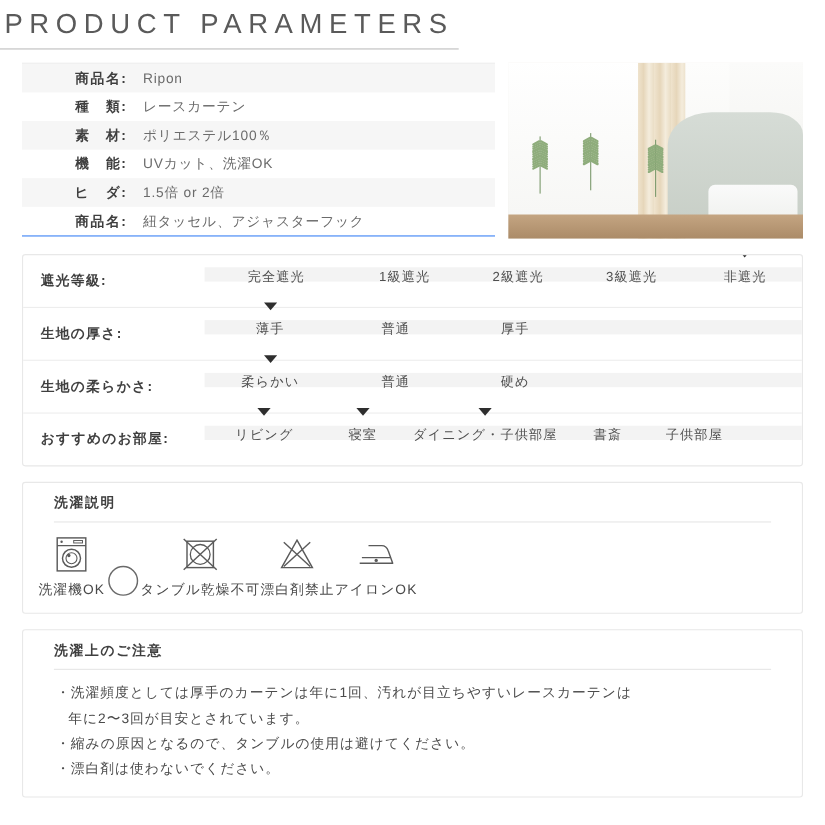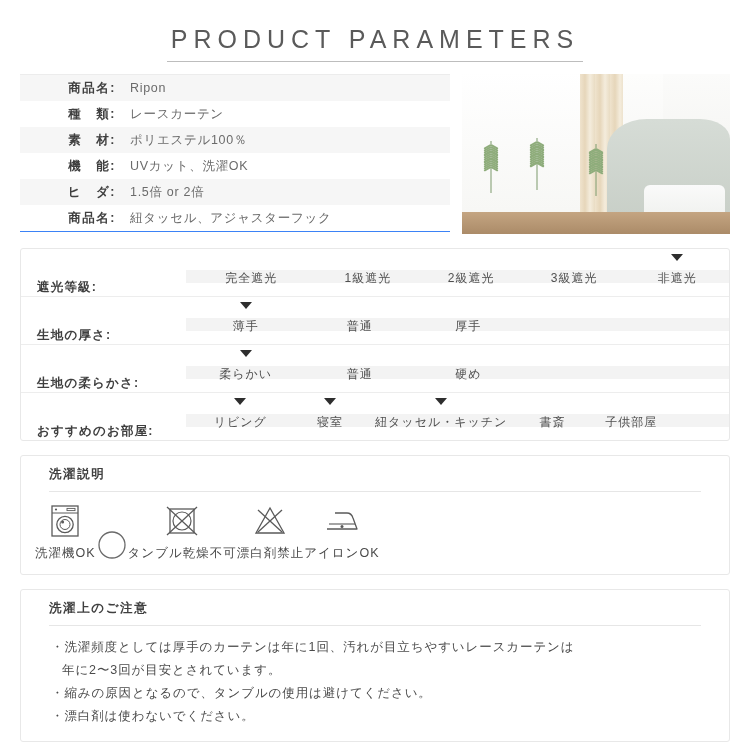"PRODUCT PARAMETERS" .title-wrap { padding-top: 25px -> 8px; text-align: center -> none }
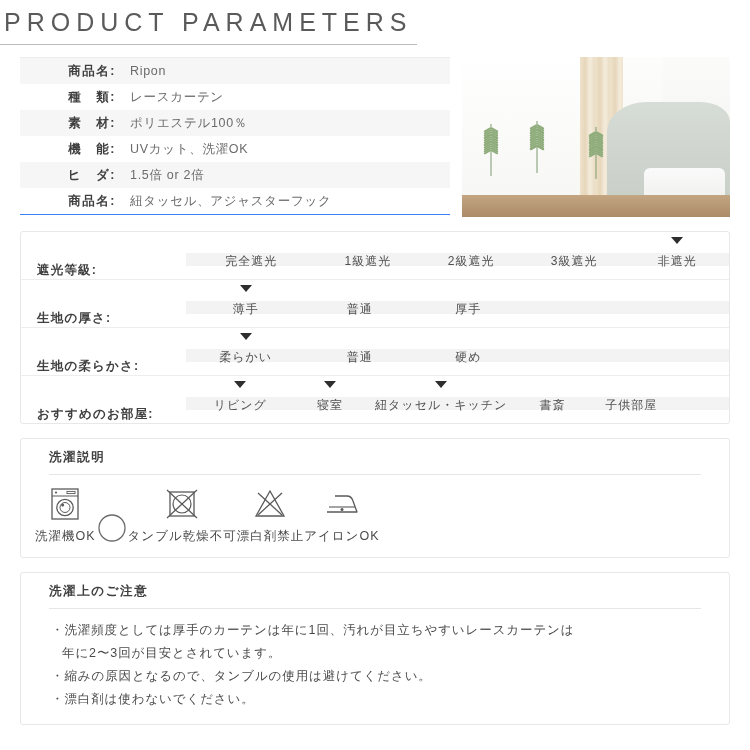"遮光等級:" .scale-row { align-items: flex-end -> center }
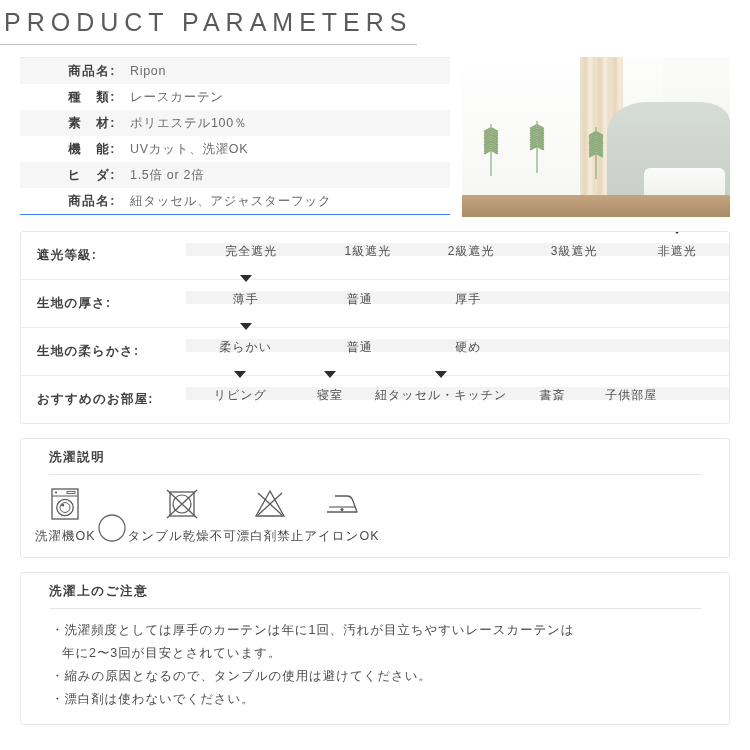"紐タッセル・キッチン" span { text: 紐タッセル・キッチン -> ダイニング・子供部屋 }
